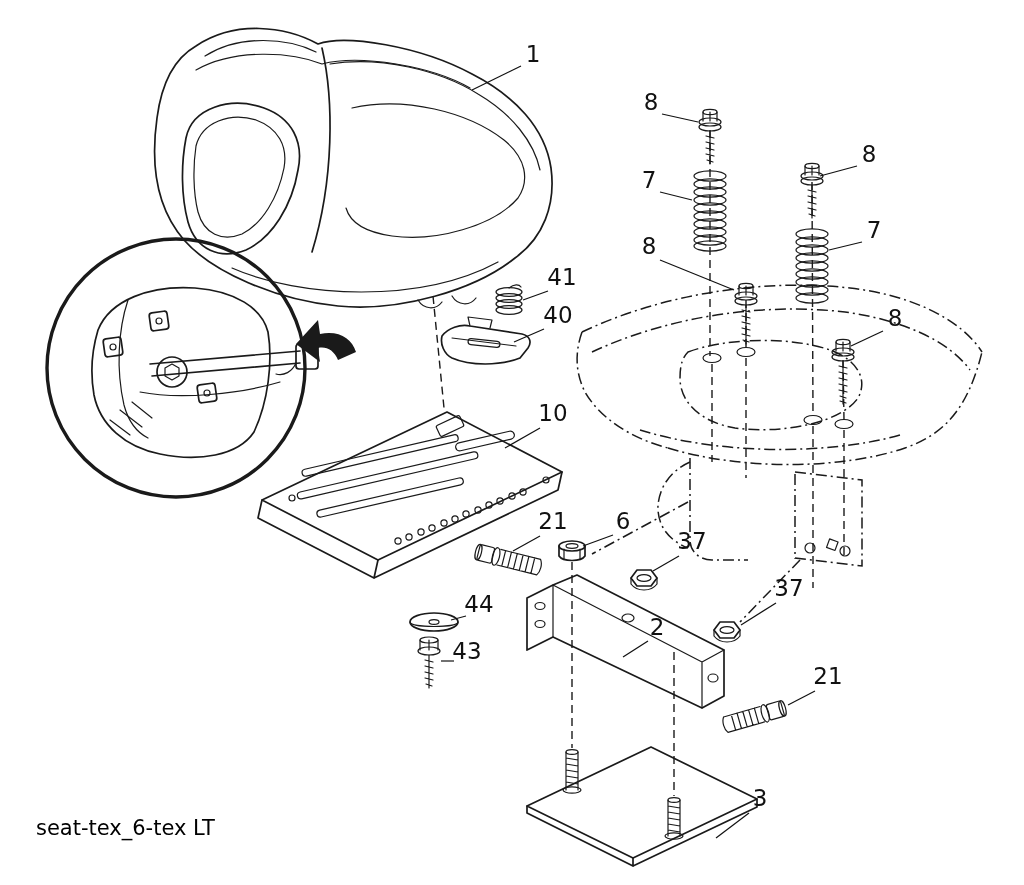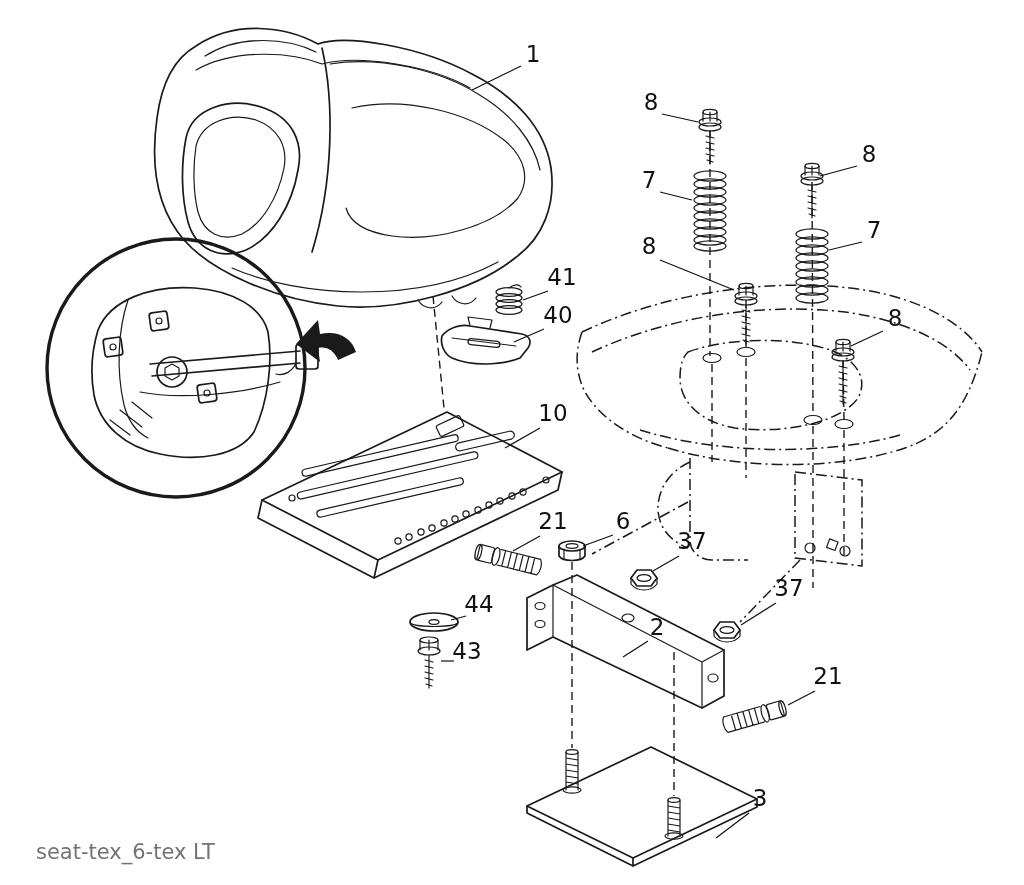"seat-tex_6-tex LT" .caption { color: #737373 -> #000000; top: 840px -> 816px }
